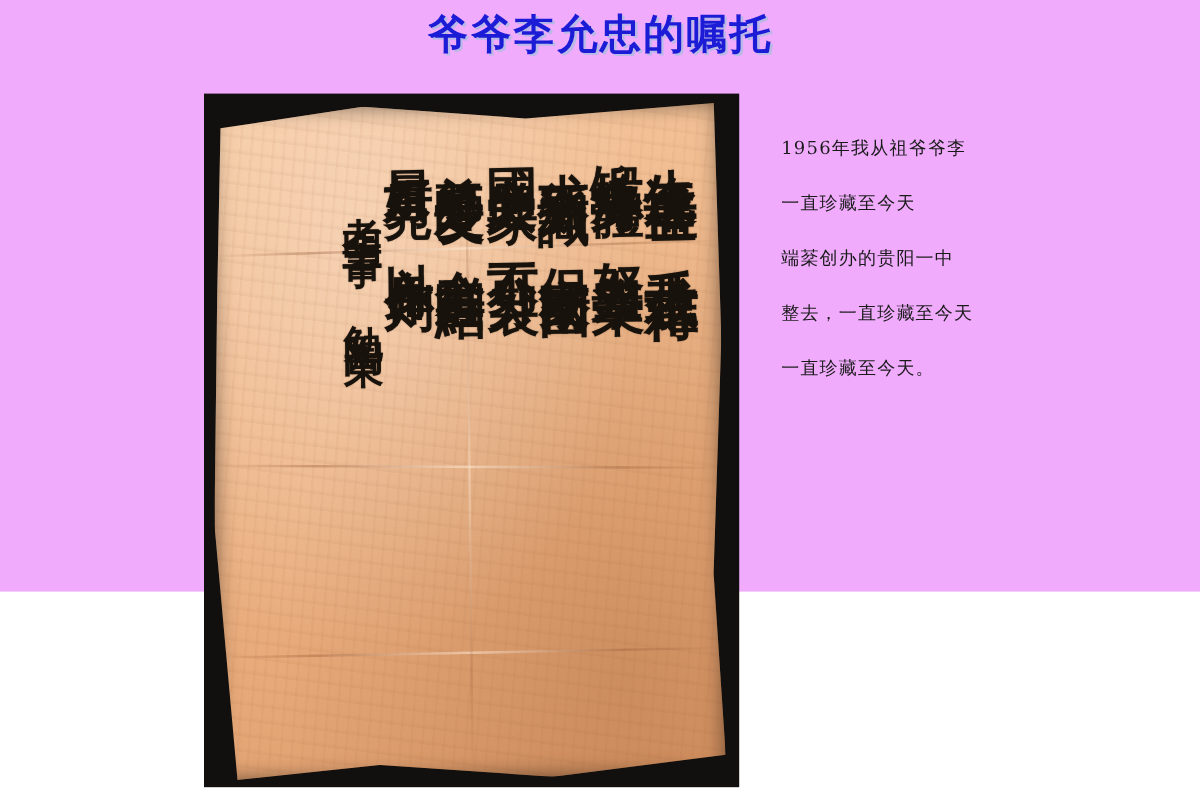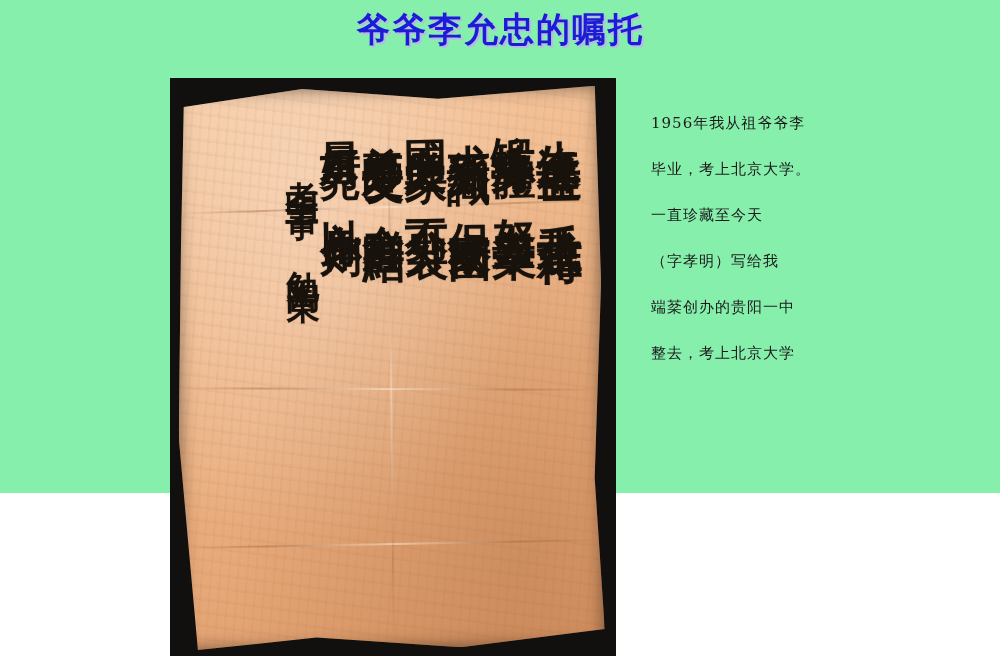"爷爷李允忠的嘱托" .slide { background: #86efac -> #f0abfc }
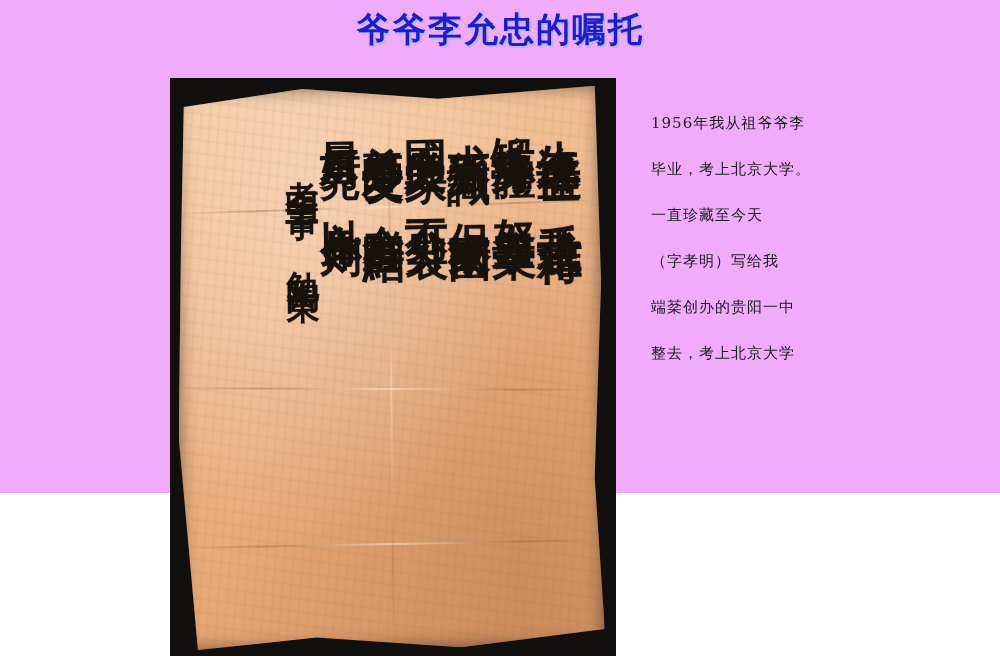"毕业，考上北京大学。" div.line { html: <div>毕业，考上北京大学。</div> -> none }
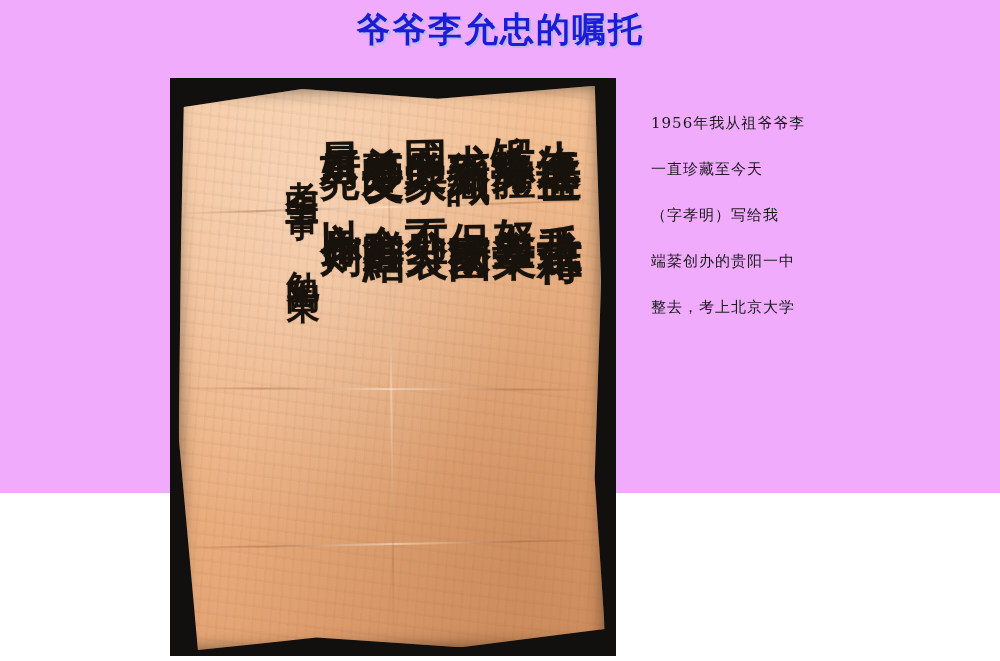"（字孝明）写给我" div.line { html: <div>（字孝明）写给我</div> -> none }
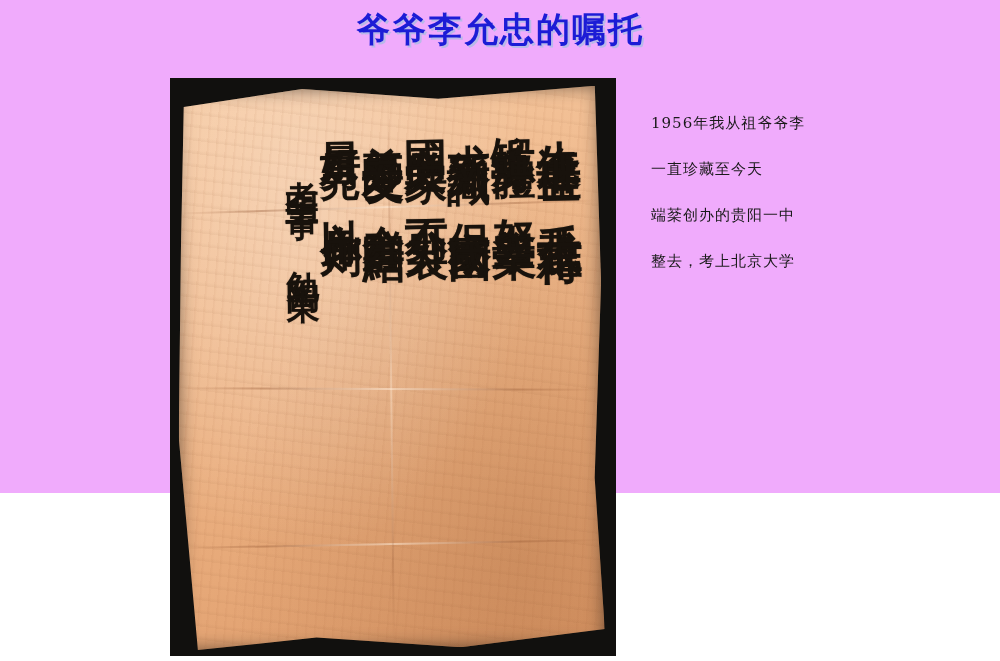"整去，考上北京大学" div.line { text: 考上北京大学 -> 一直珍藏至今天 }
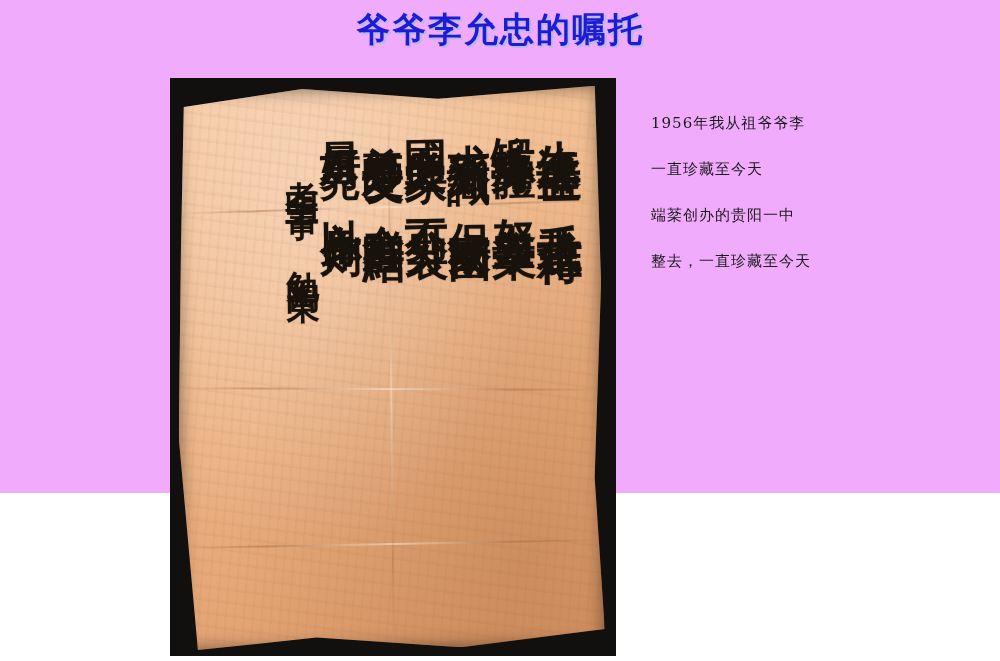"一直珍藏至今天。" div.line { html: none -> <div>一直珍藏至今天。</div> }
